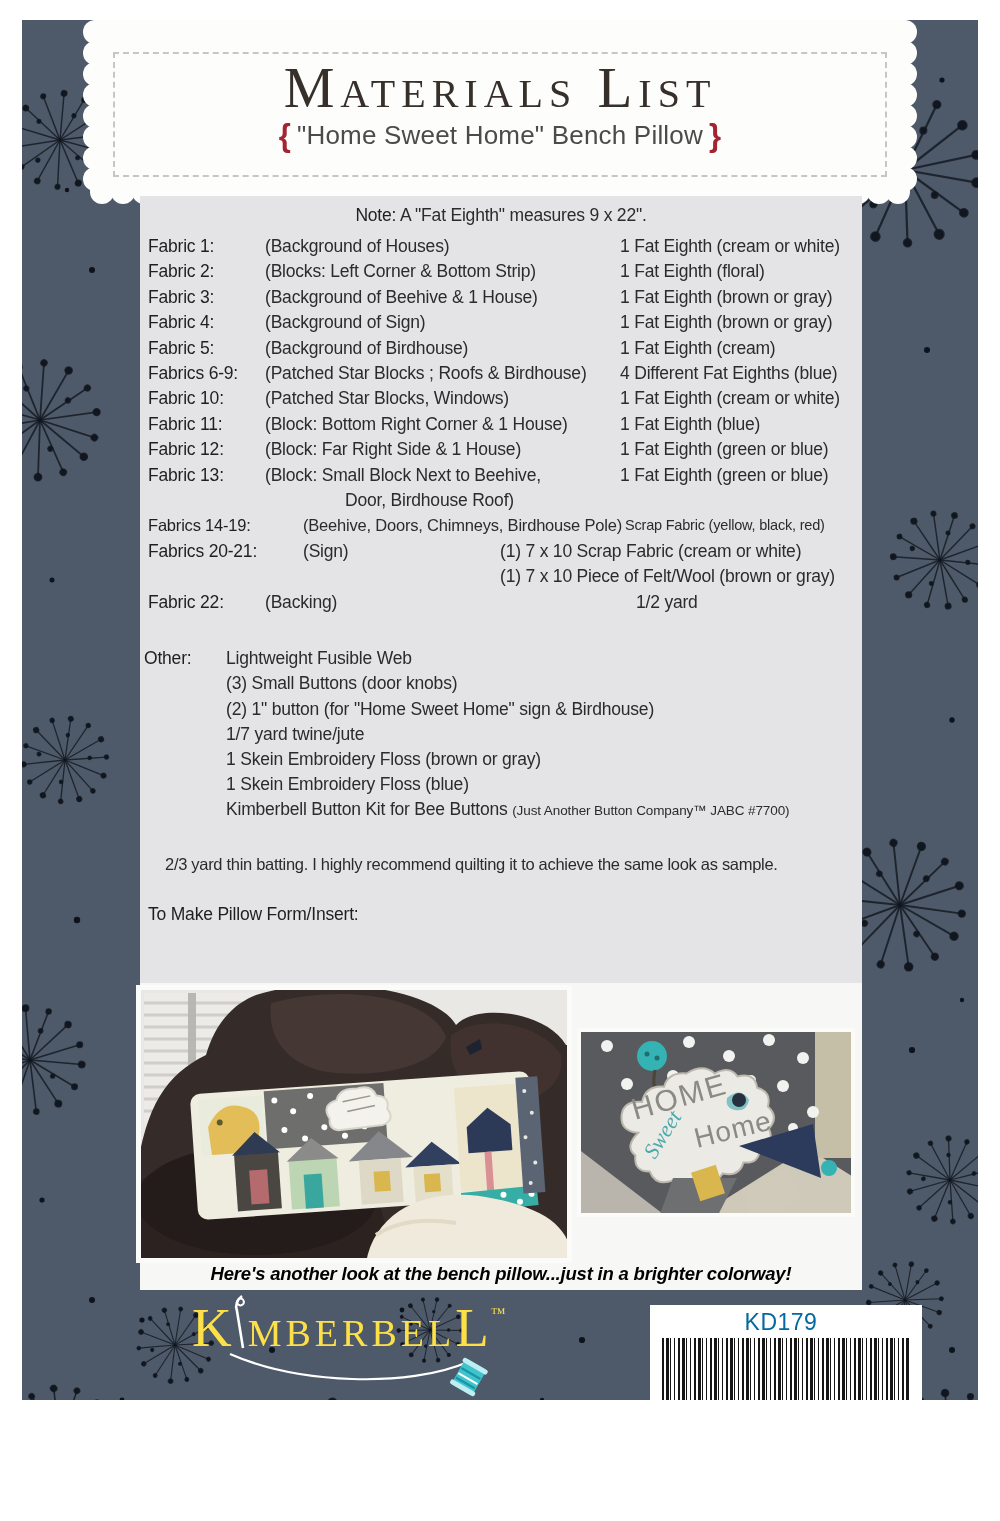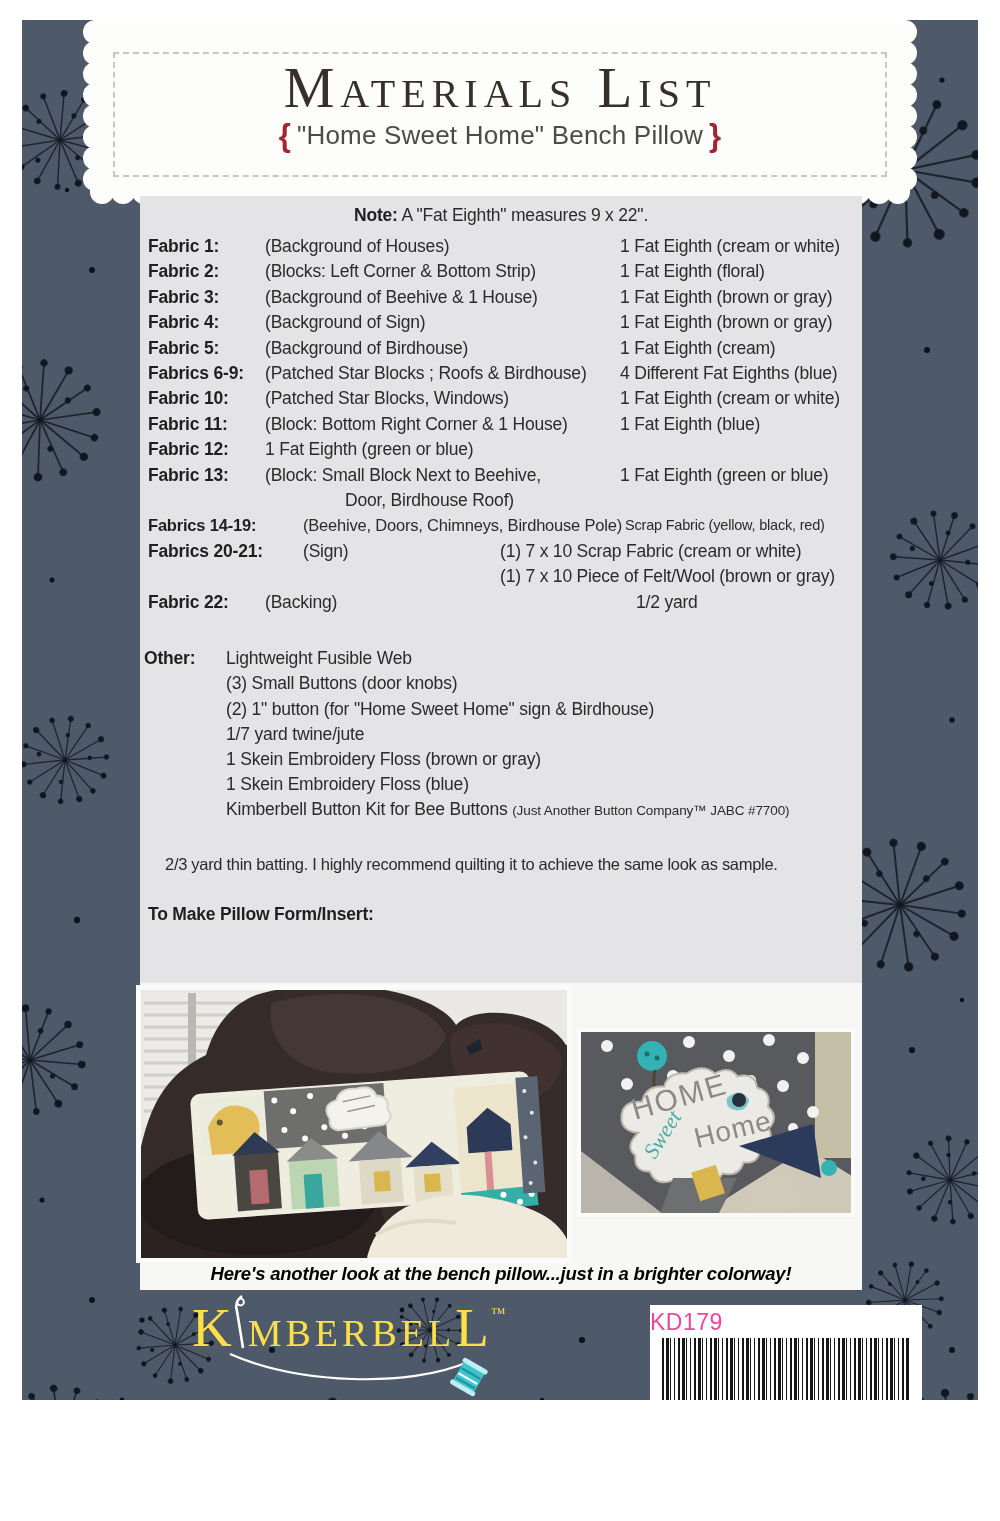"Note:" b { font-weight: bold -> normal }
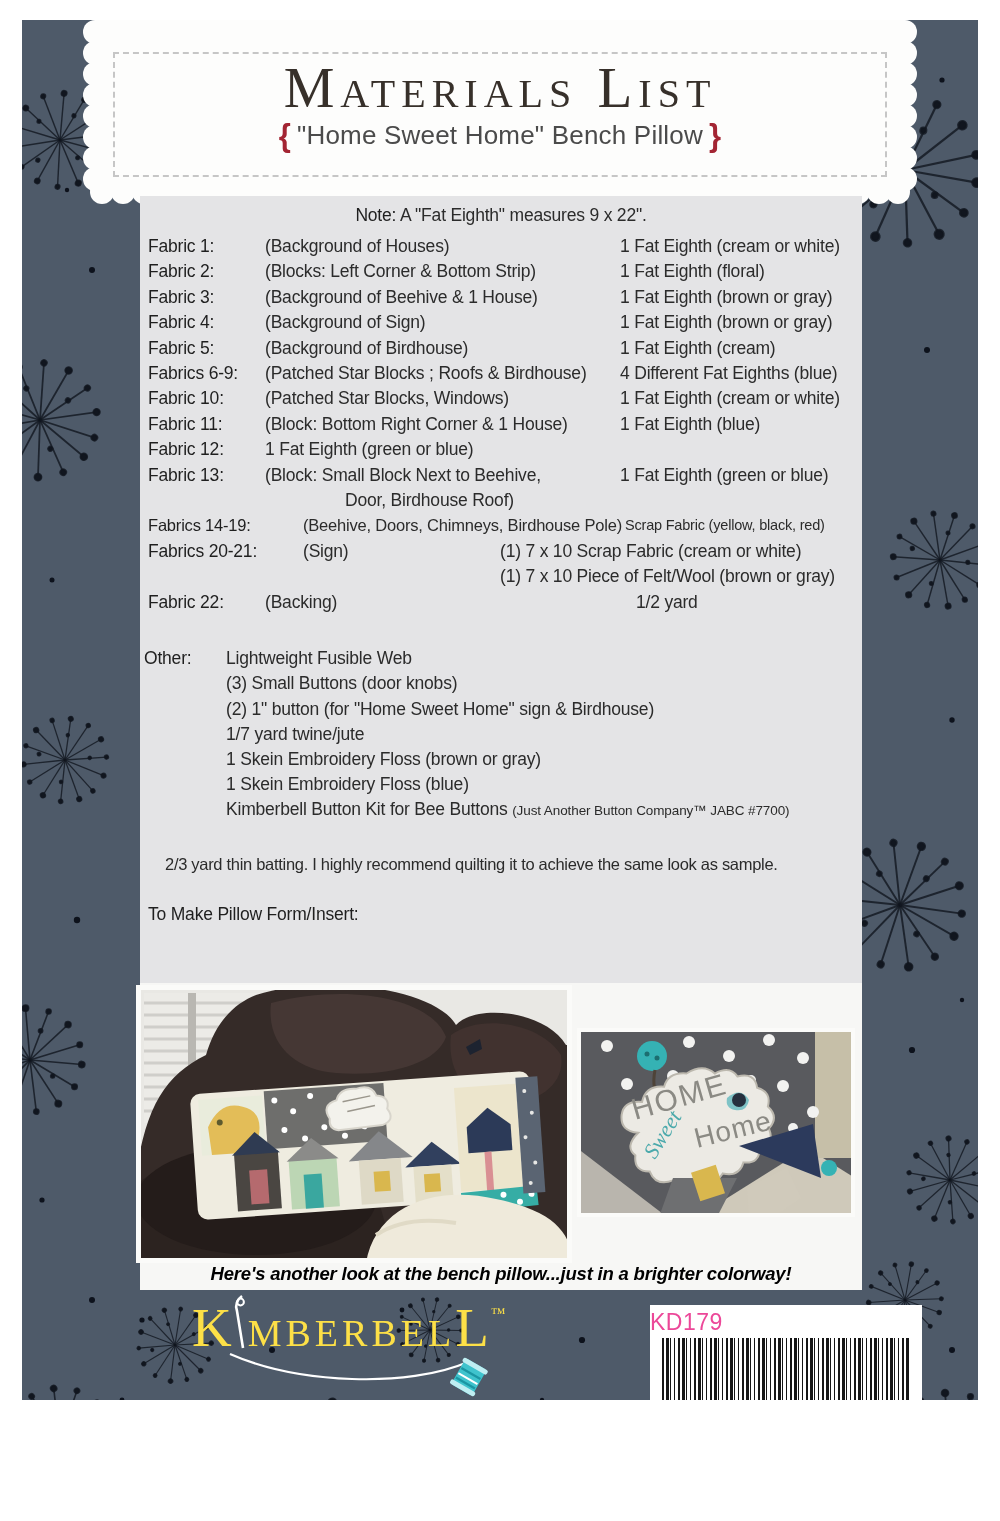"(Block: Far Right Side &" span { html: none -> <span>(Block: Far Right Side &amp; 1 House)</span> }
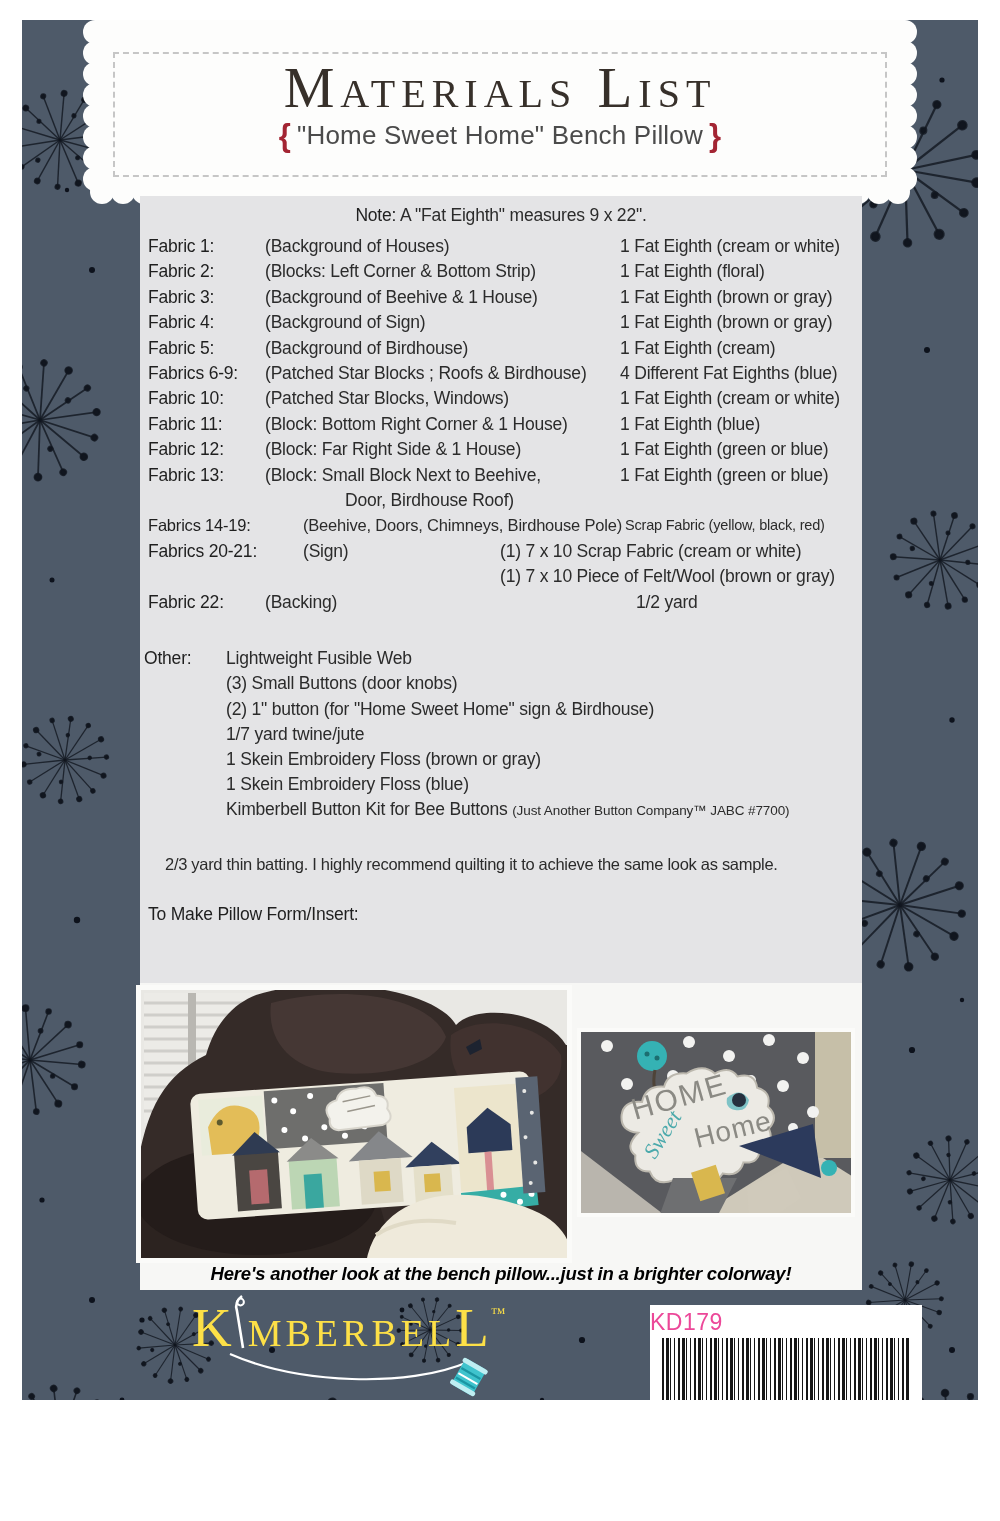"KD179" .barcode-sku { color: #ec4899 -> #0369a1; text-align: left -> center }
